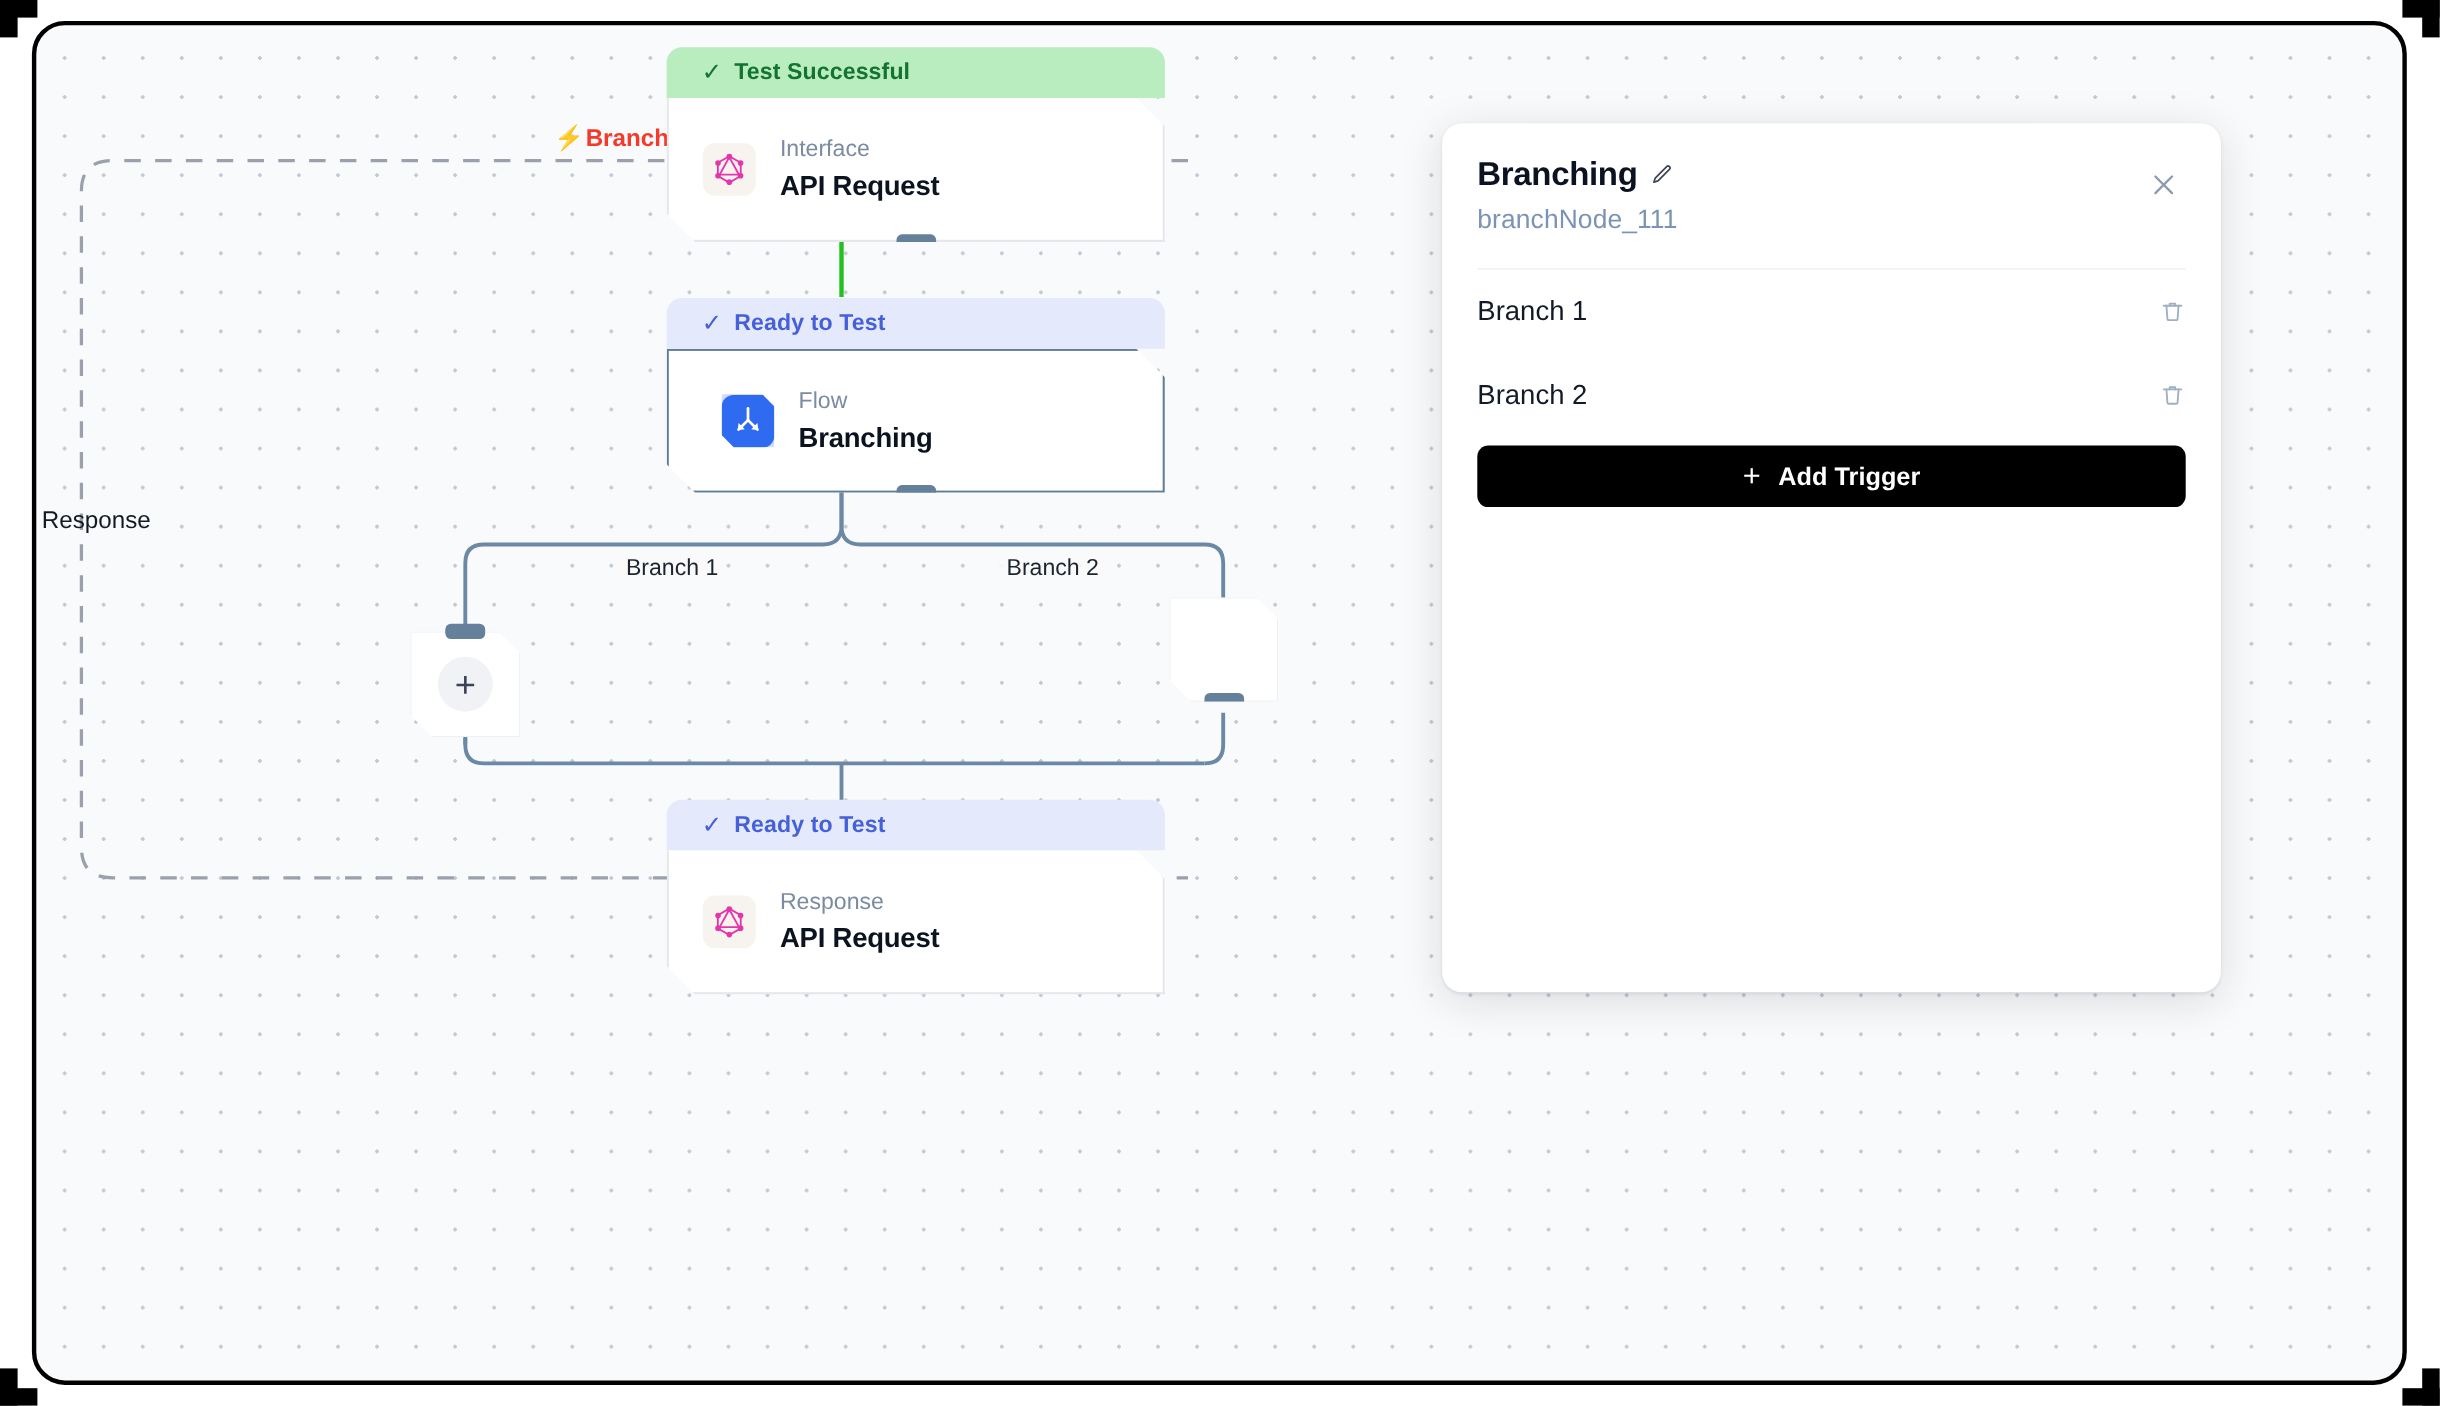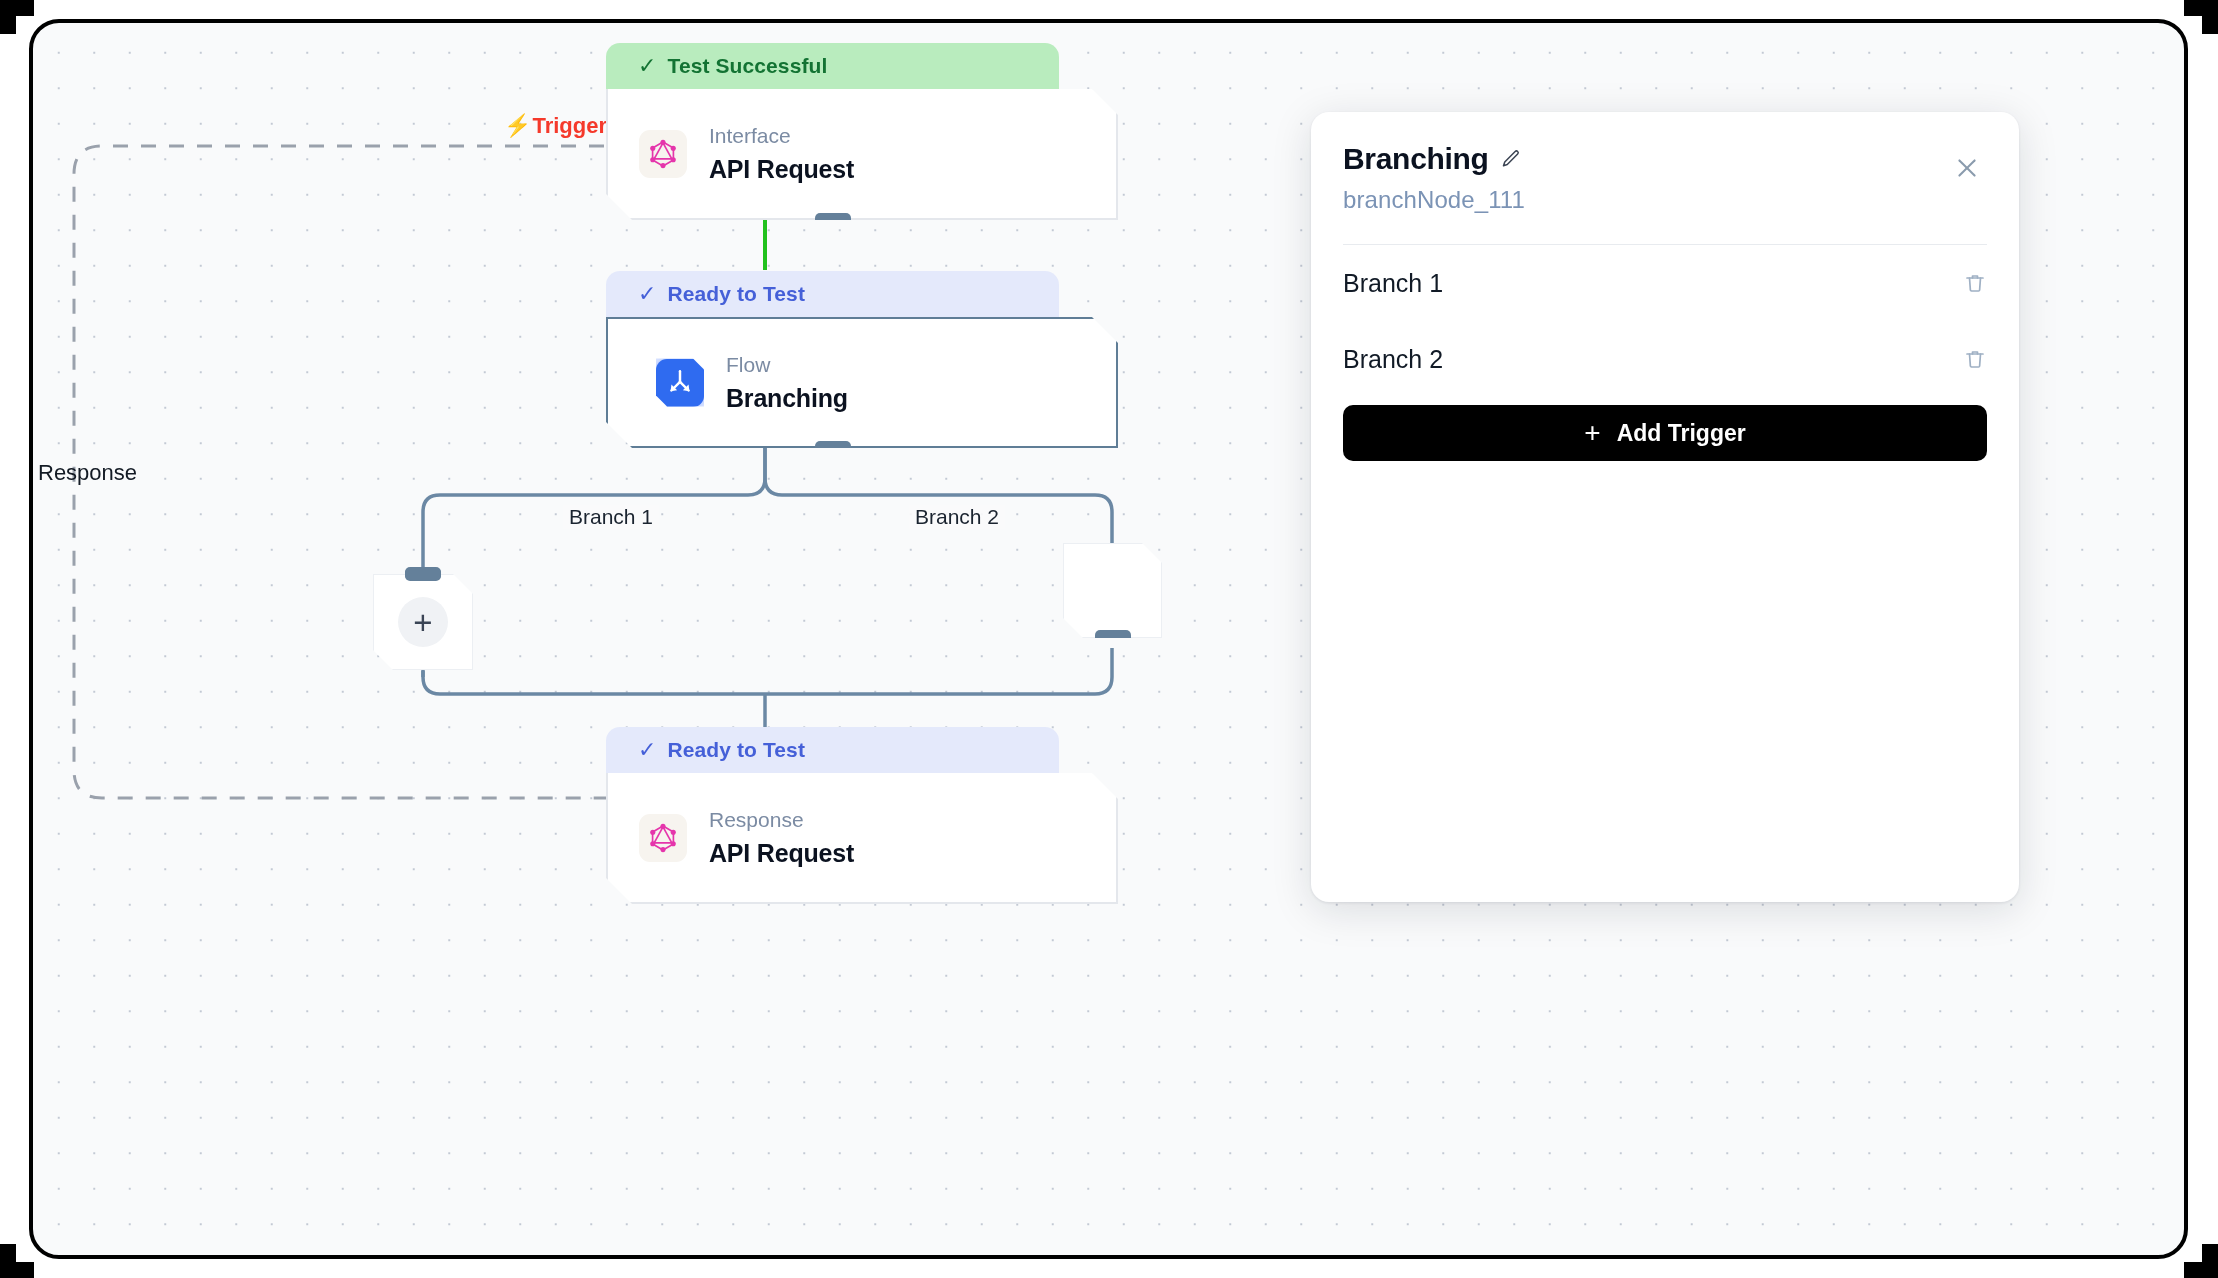"Trigger" span { text: Trigger -> Branch }
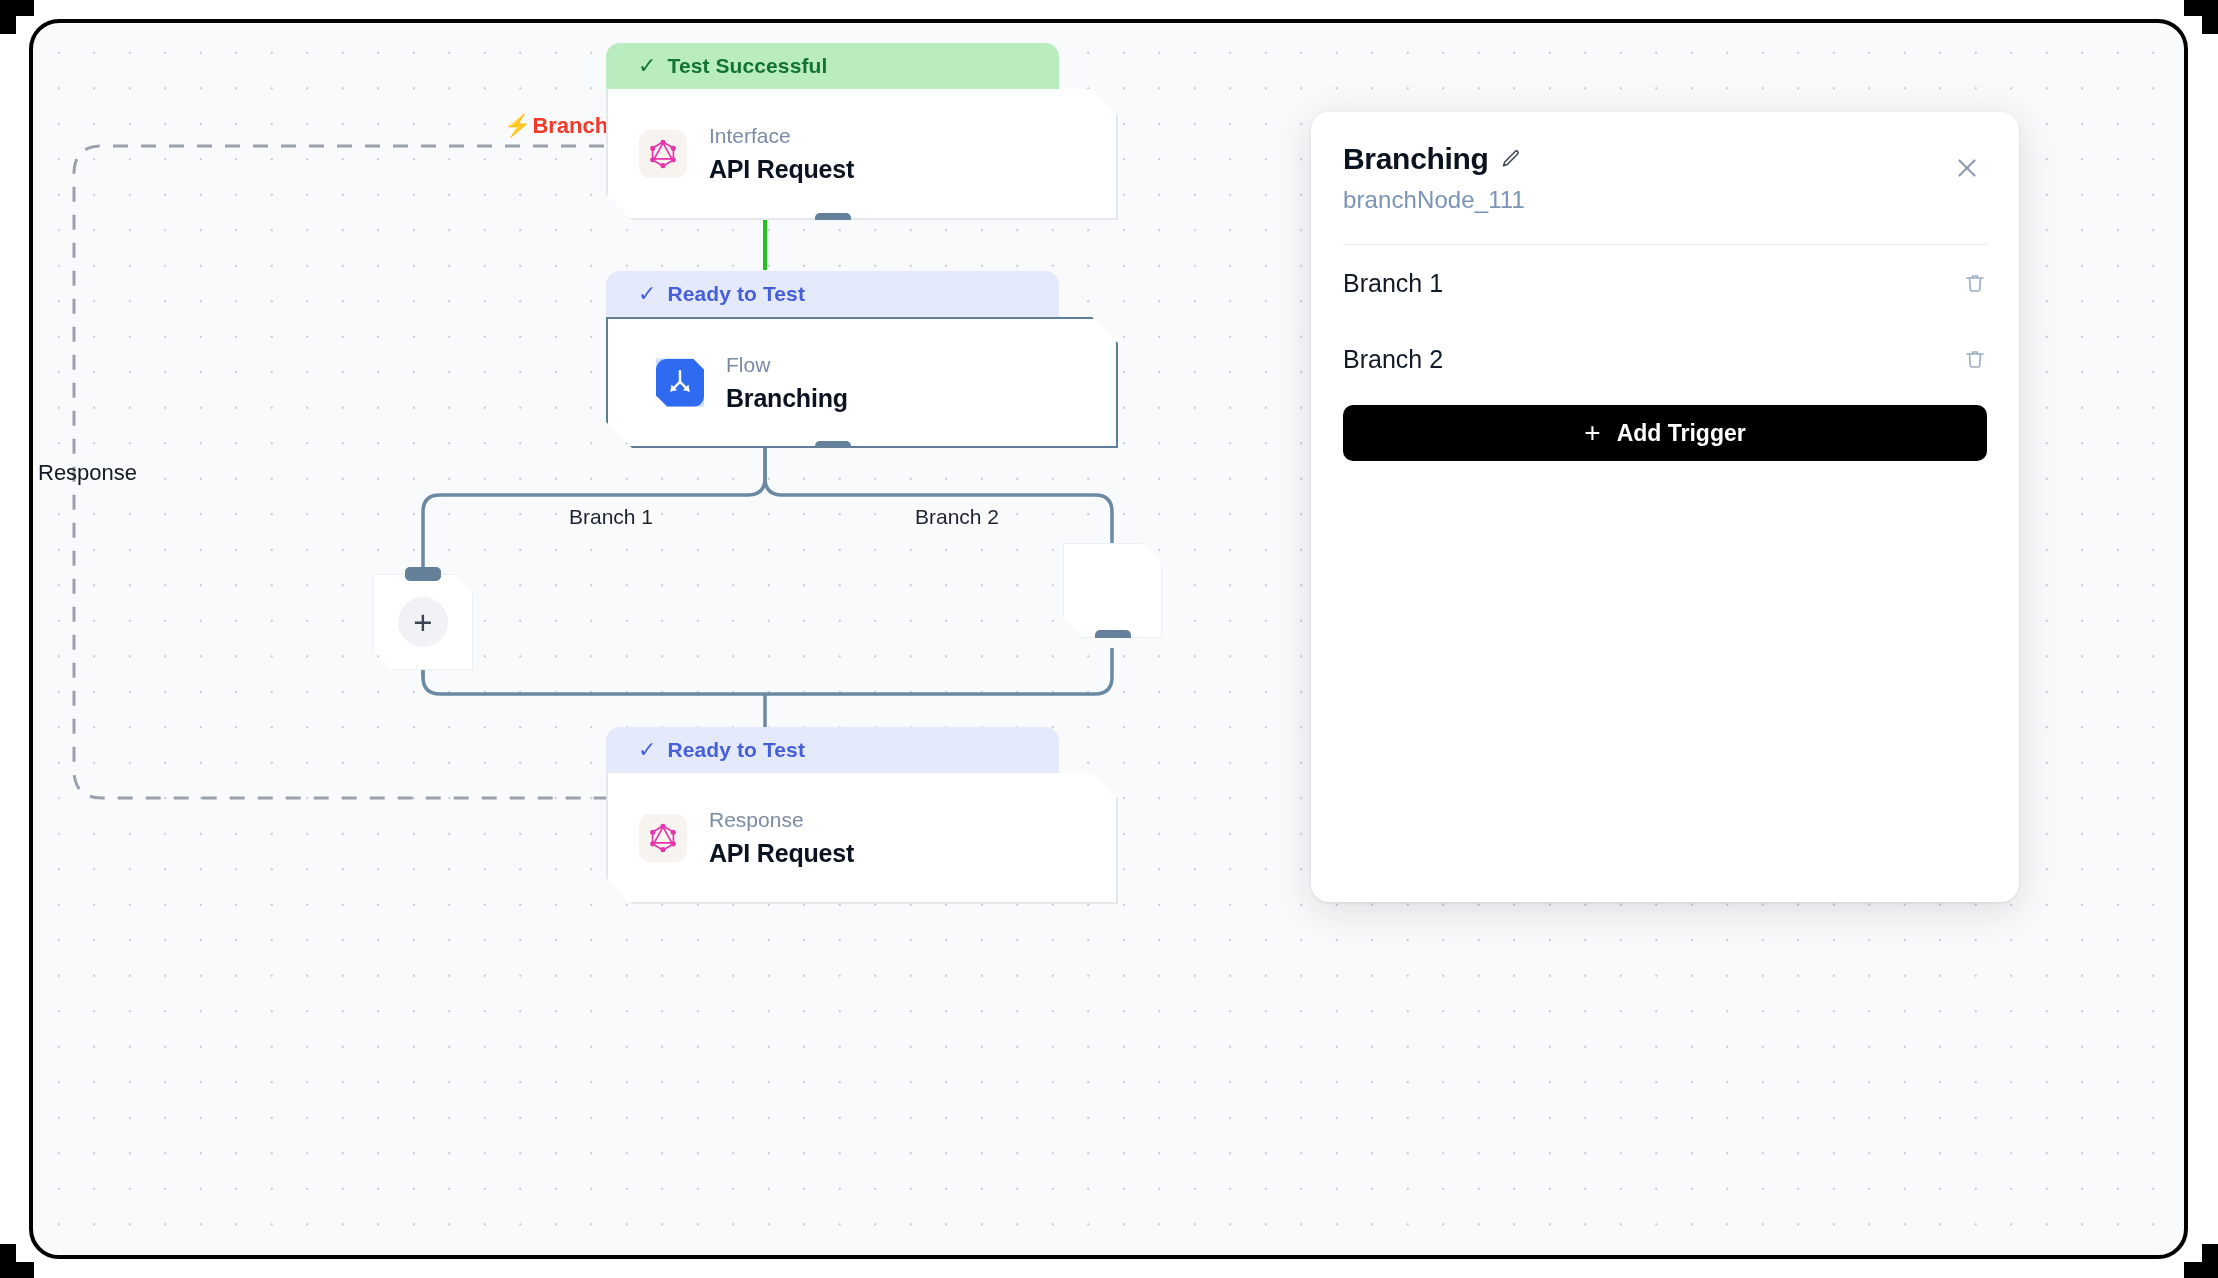"Interface" .node-body { width: 512px -> 453px }
